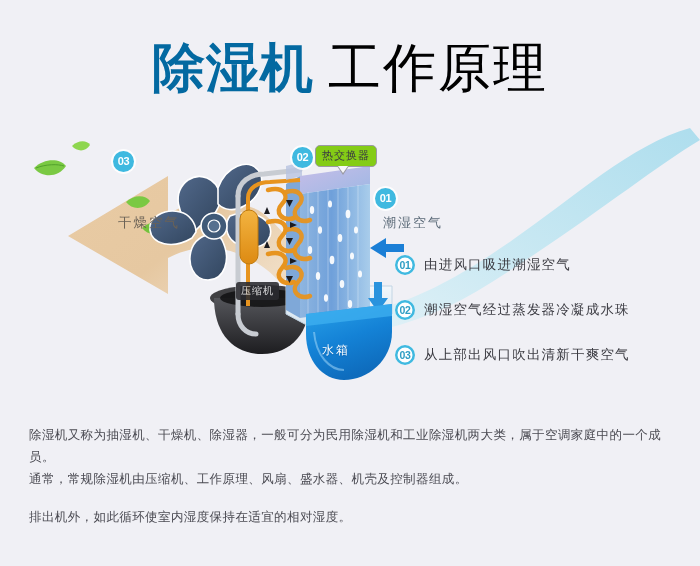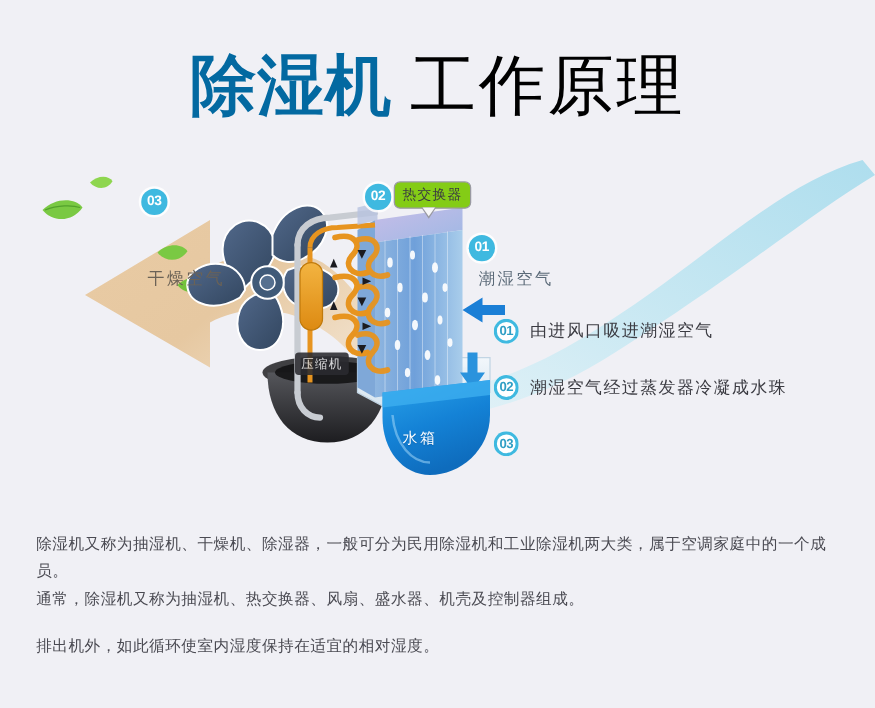"从上部出风口吹出清新干爽空气" div.legend-text { html: none -> <div>从上部出风口吹出清新干爽空气</div> }
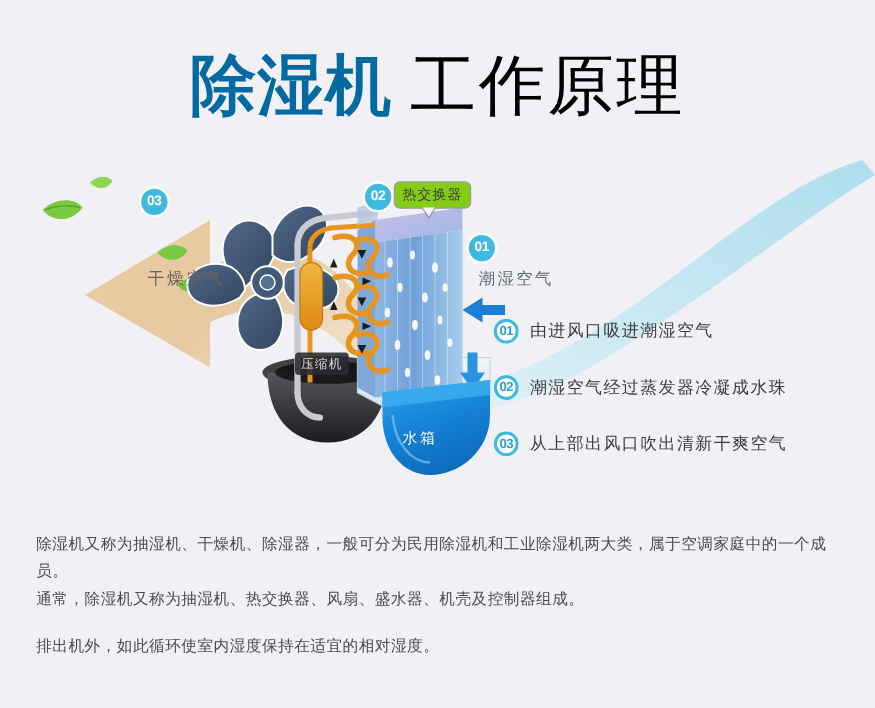"通常，除湿机又称为抽湿机、热交换器、风扇、盛水器、机壳及控制器组成。" span.ln { text: 除湿机又称为抽湿机、热交换器 -> 常规除湿机由压缩机、工作原理 }
